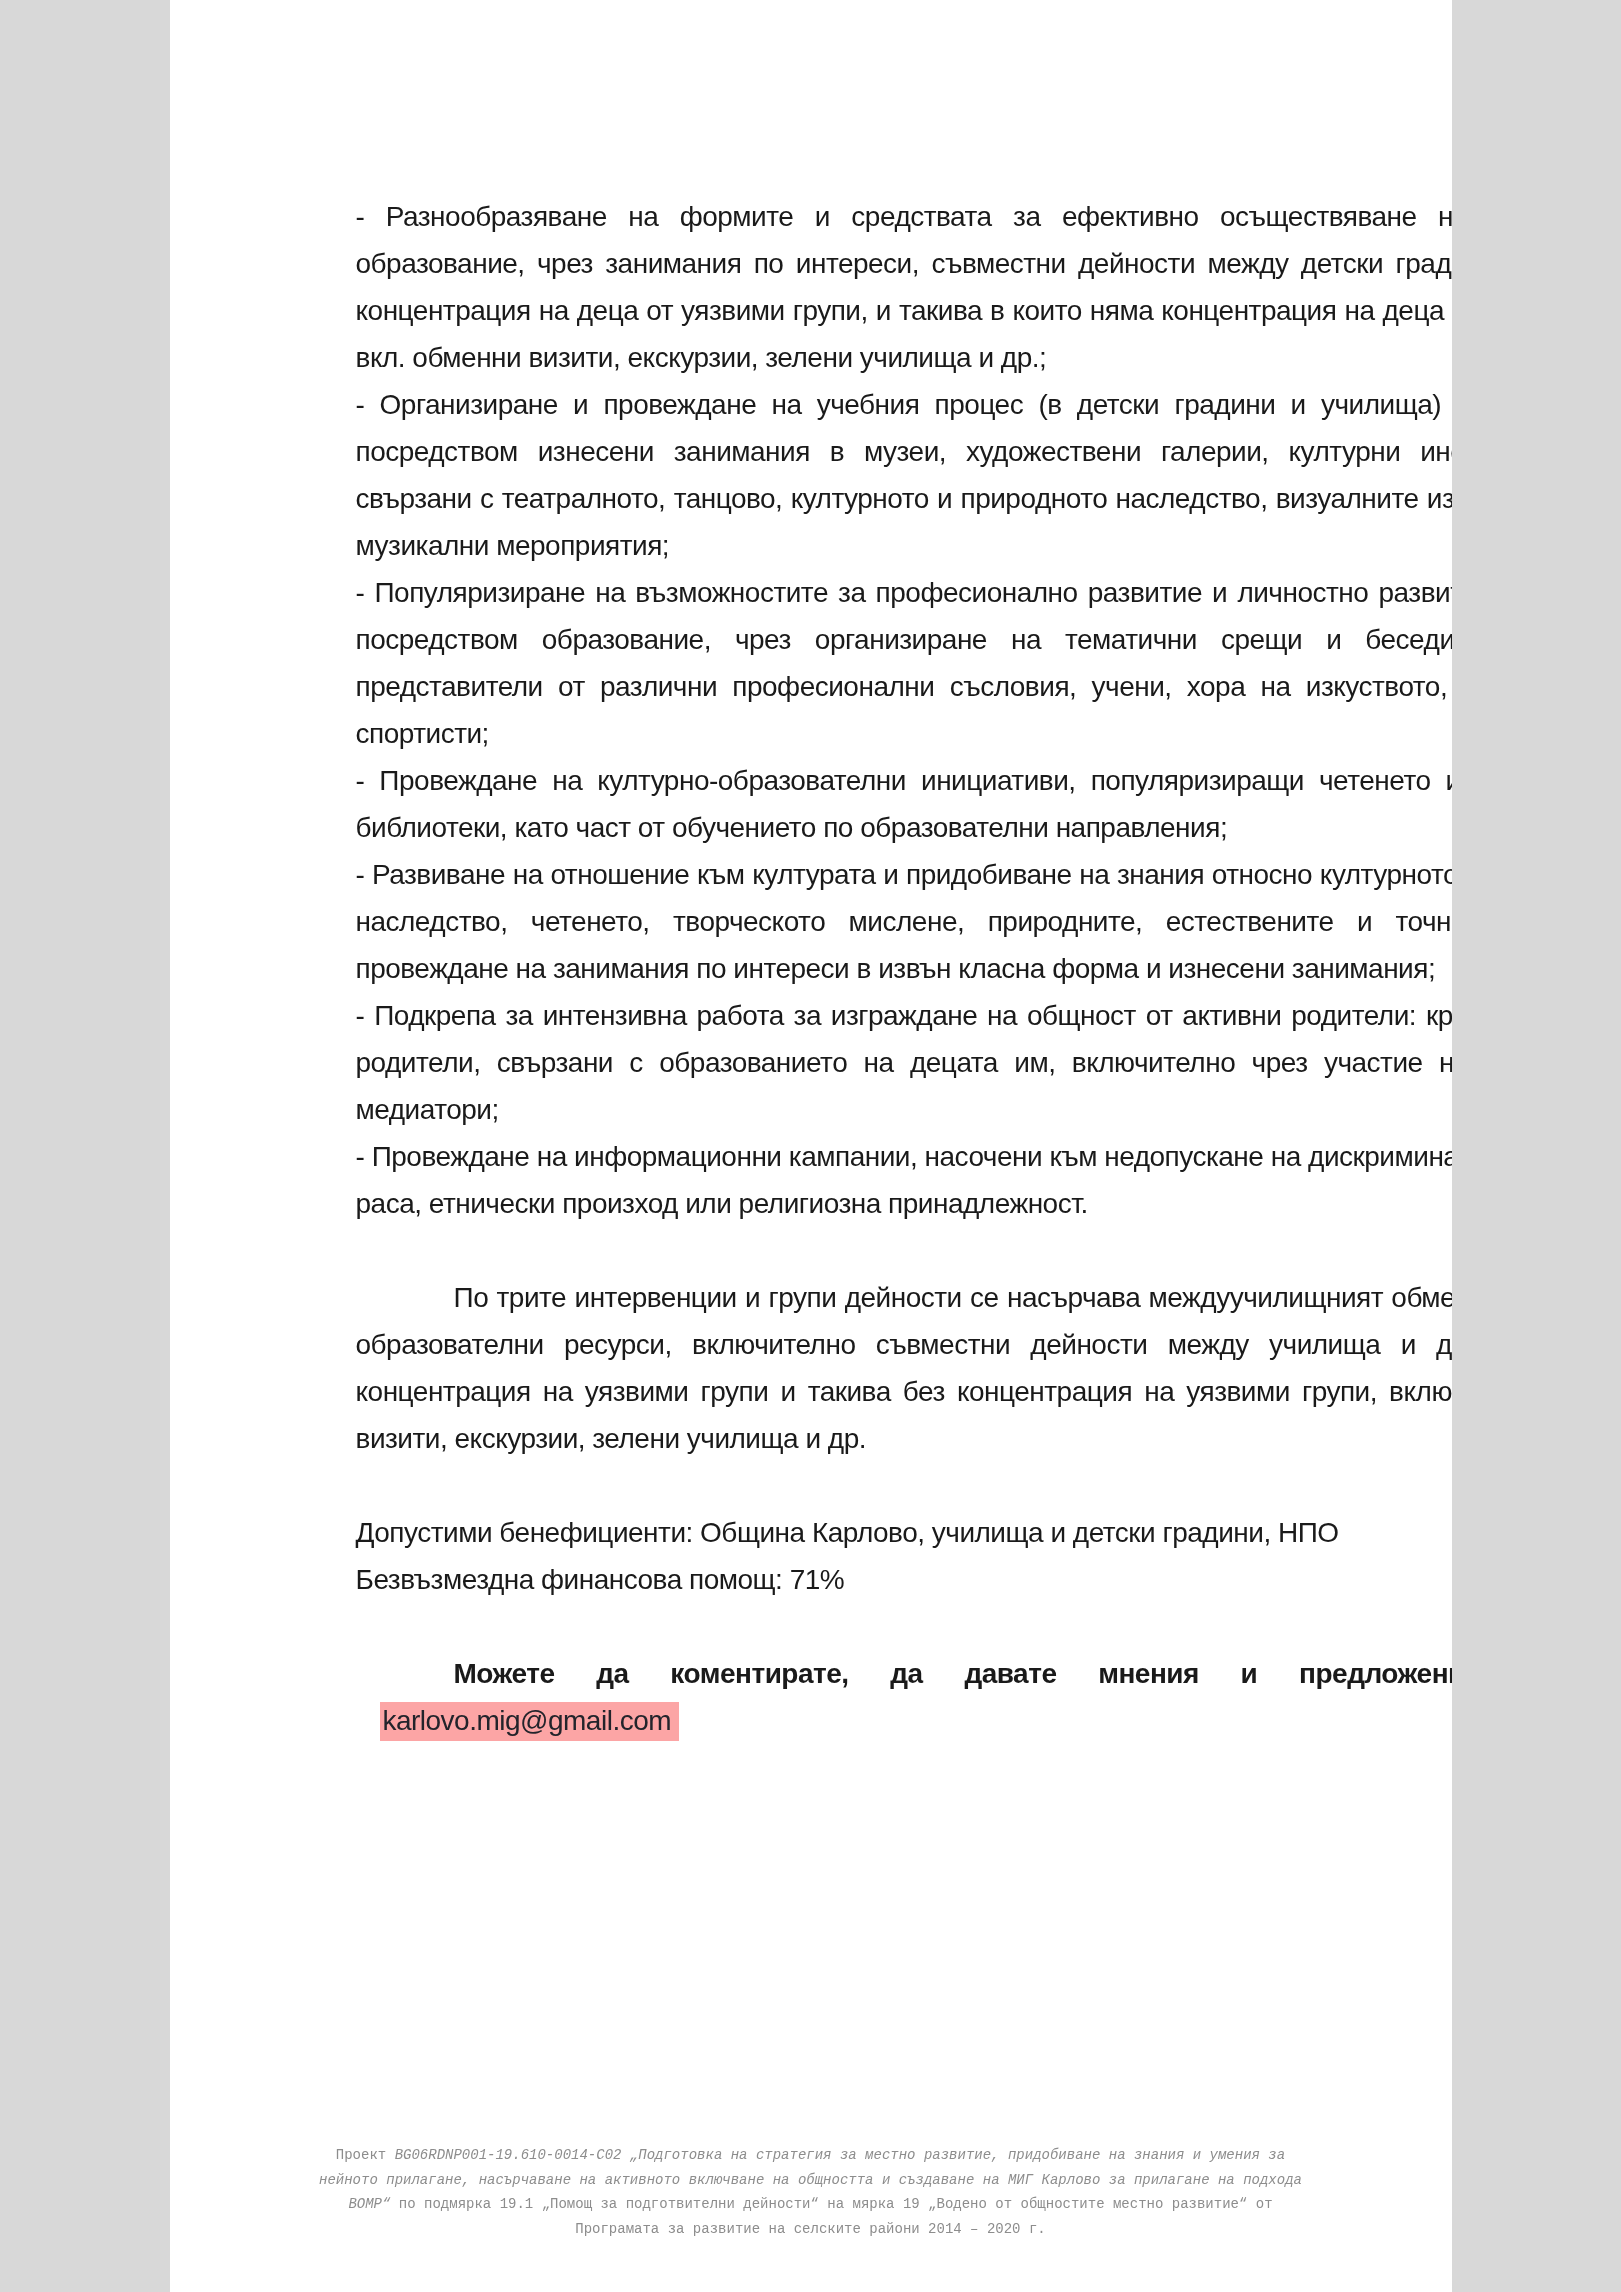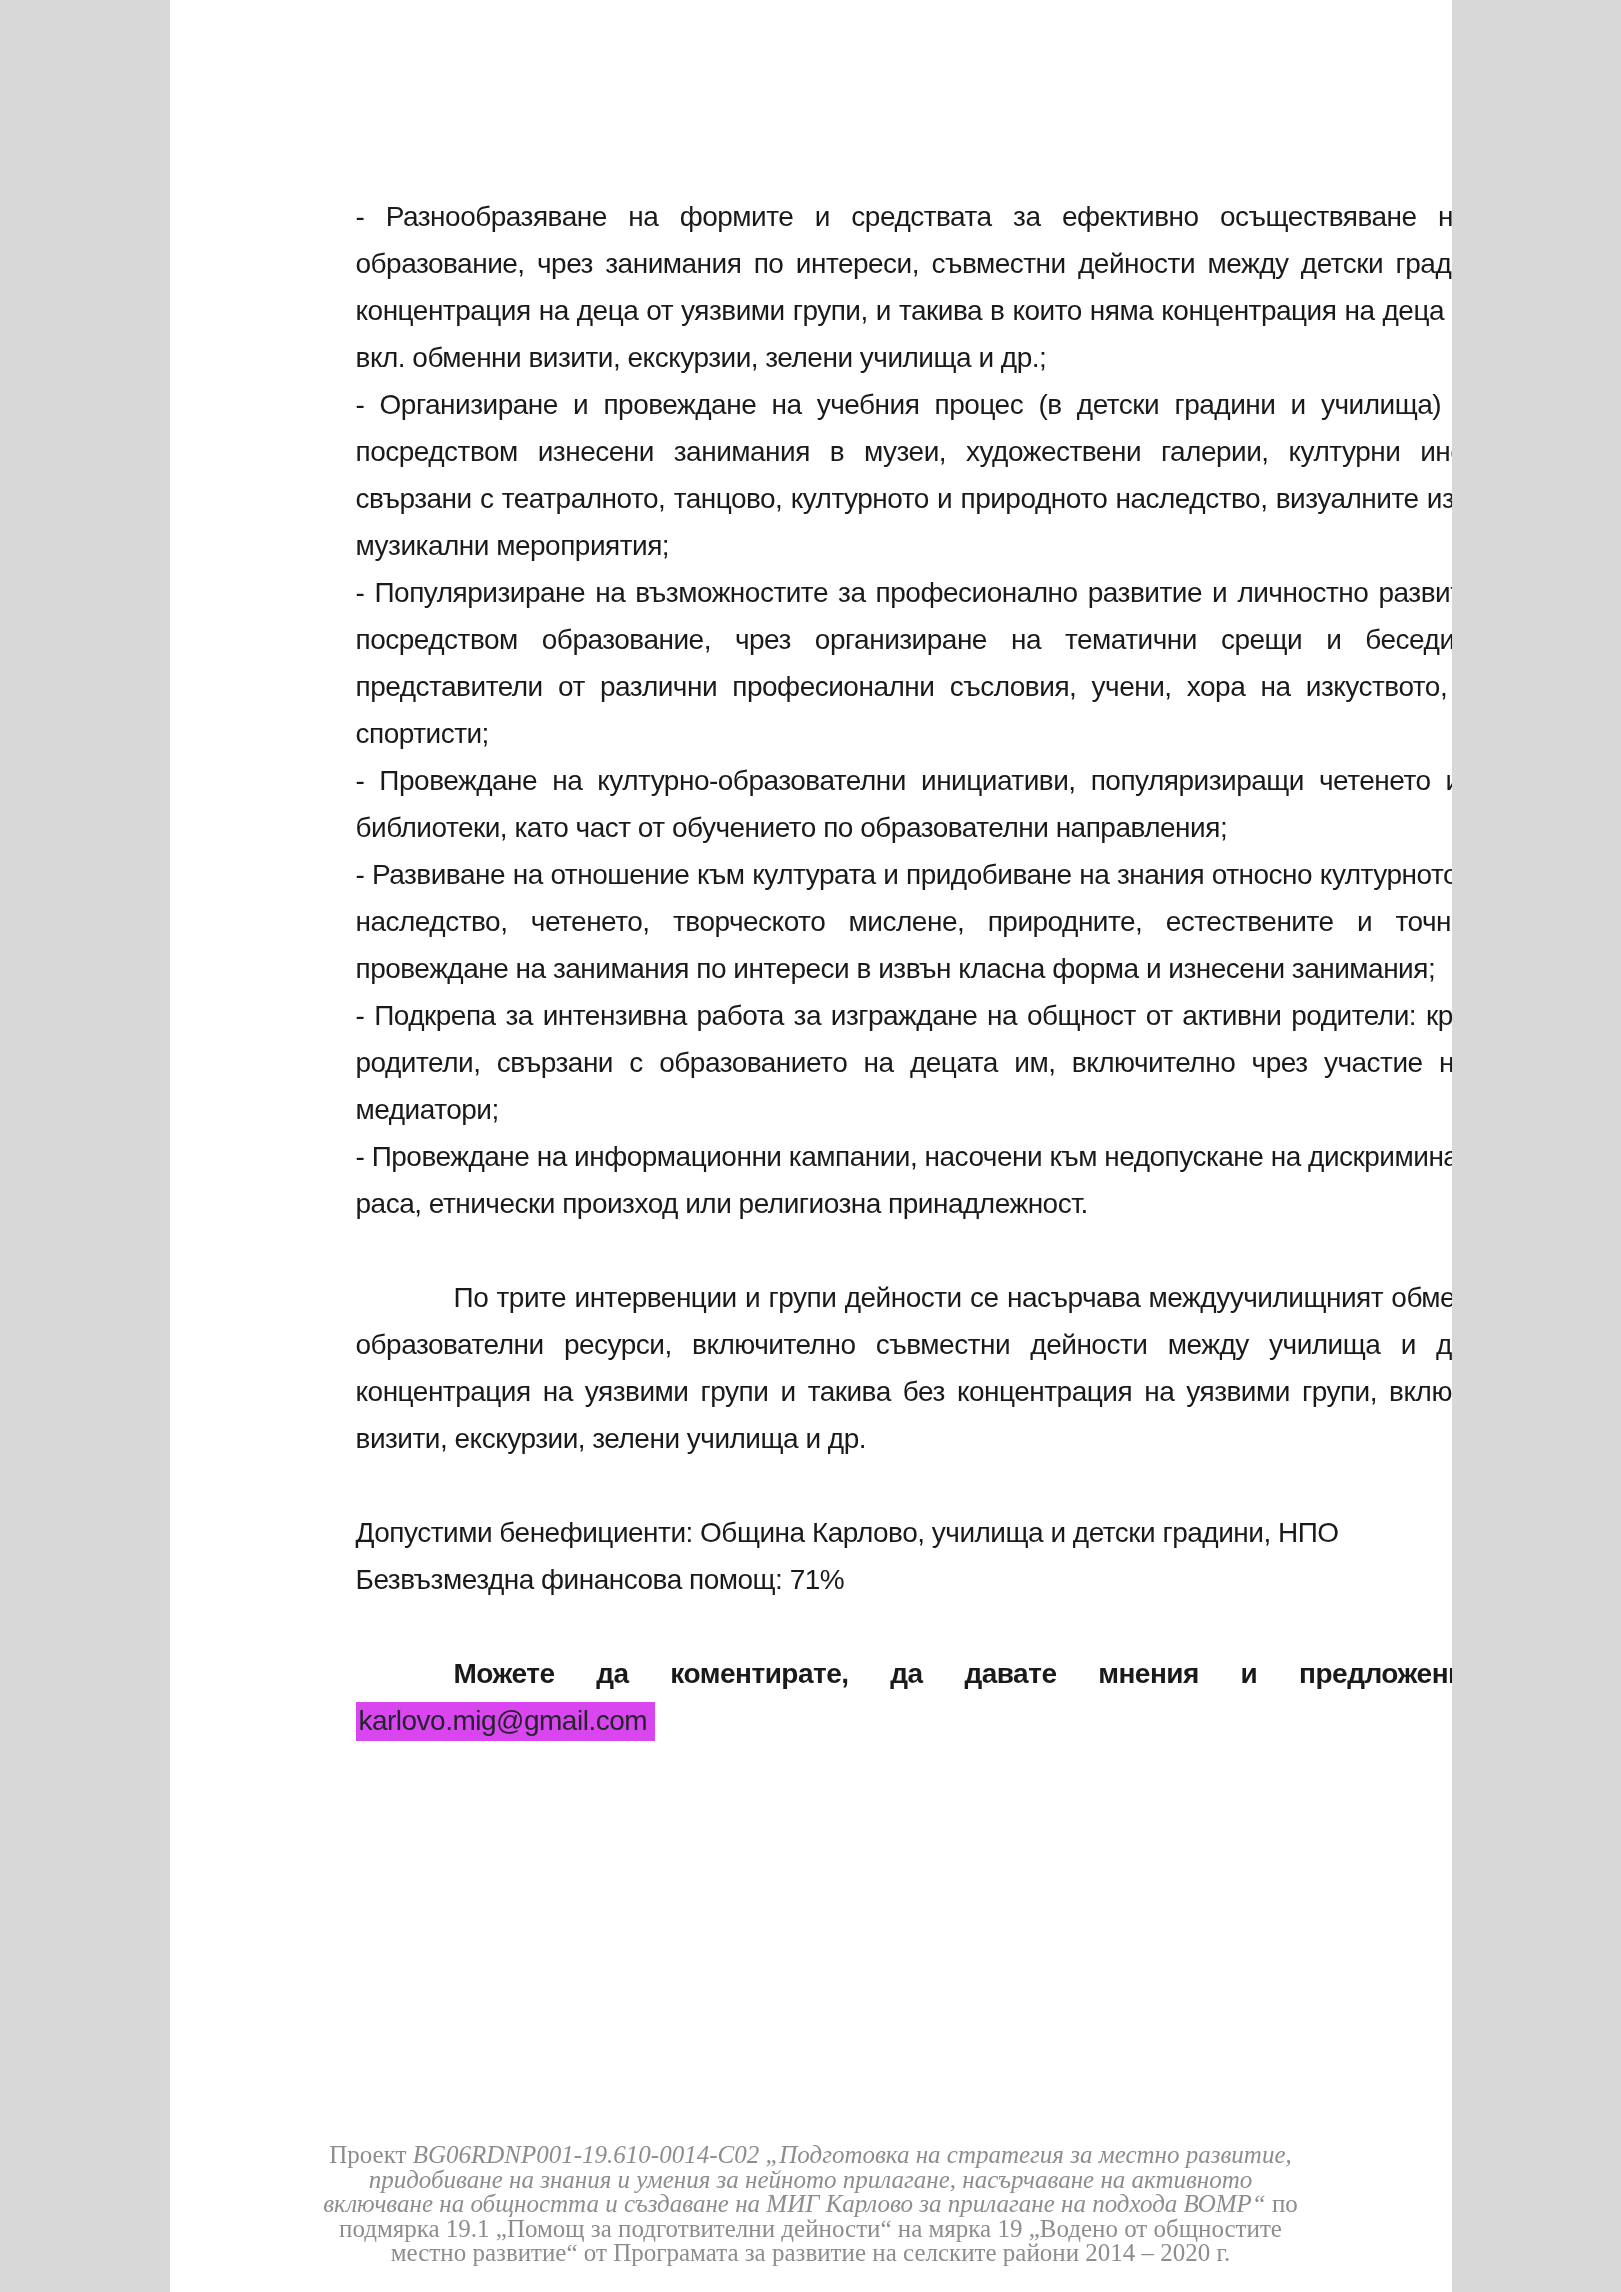"karlovo.mig@gmail.com" .email-chip { background: #d946ef -> #fca5a5; margin-left: none -> 24px }
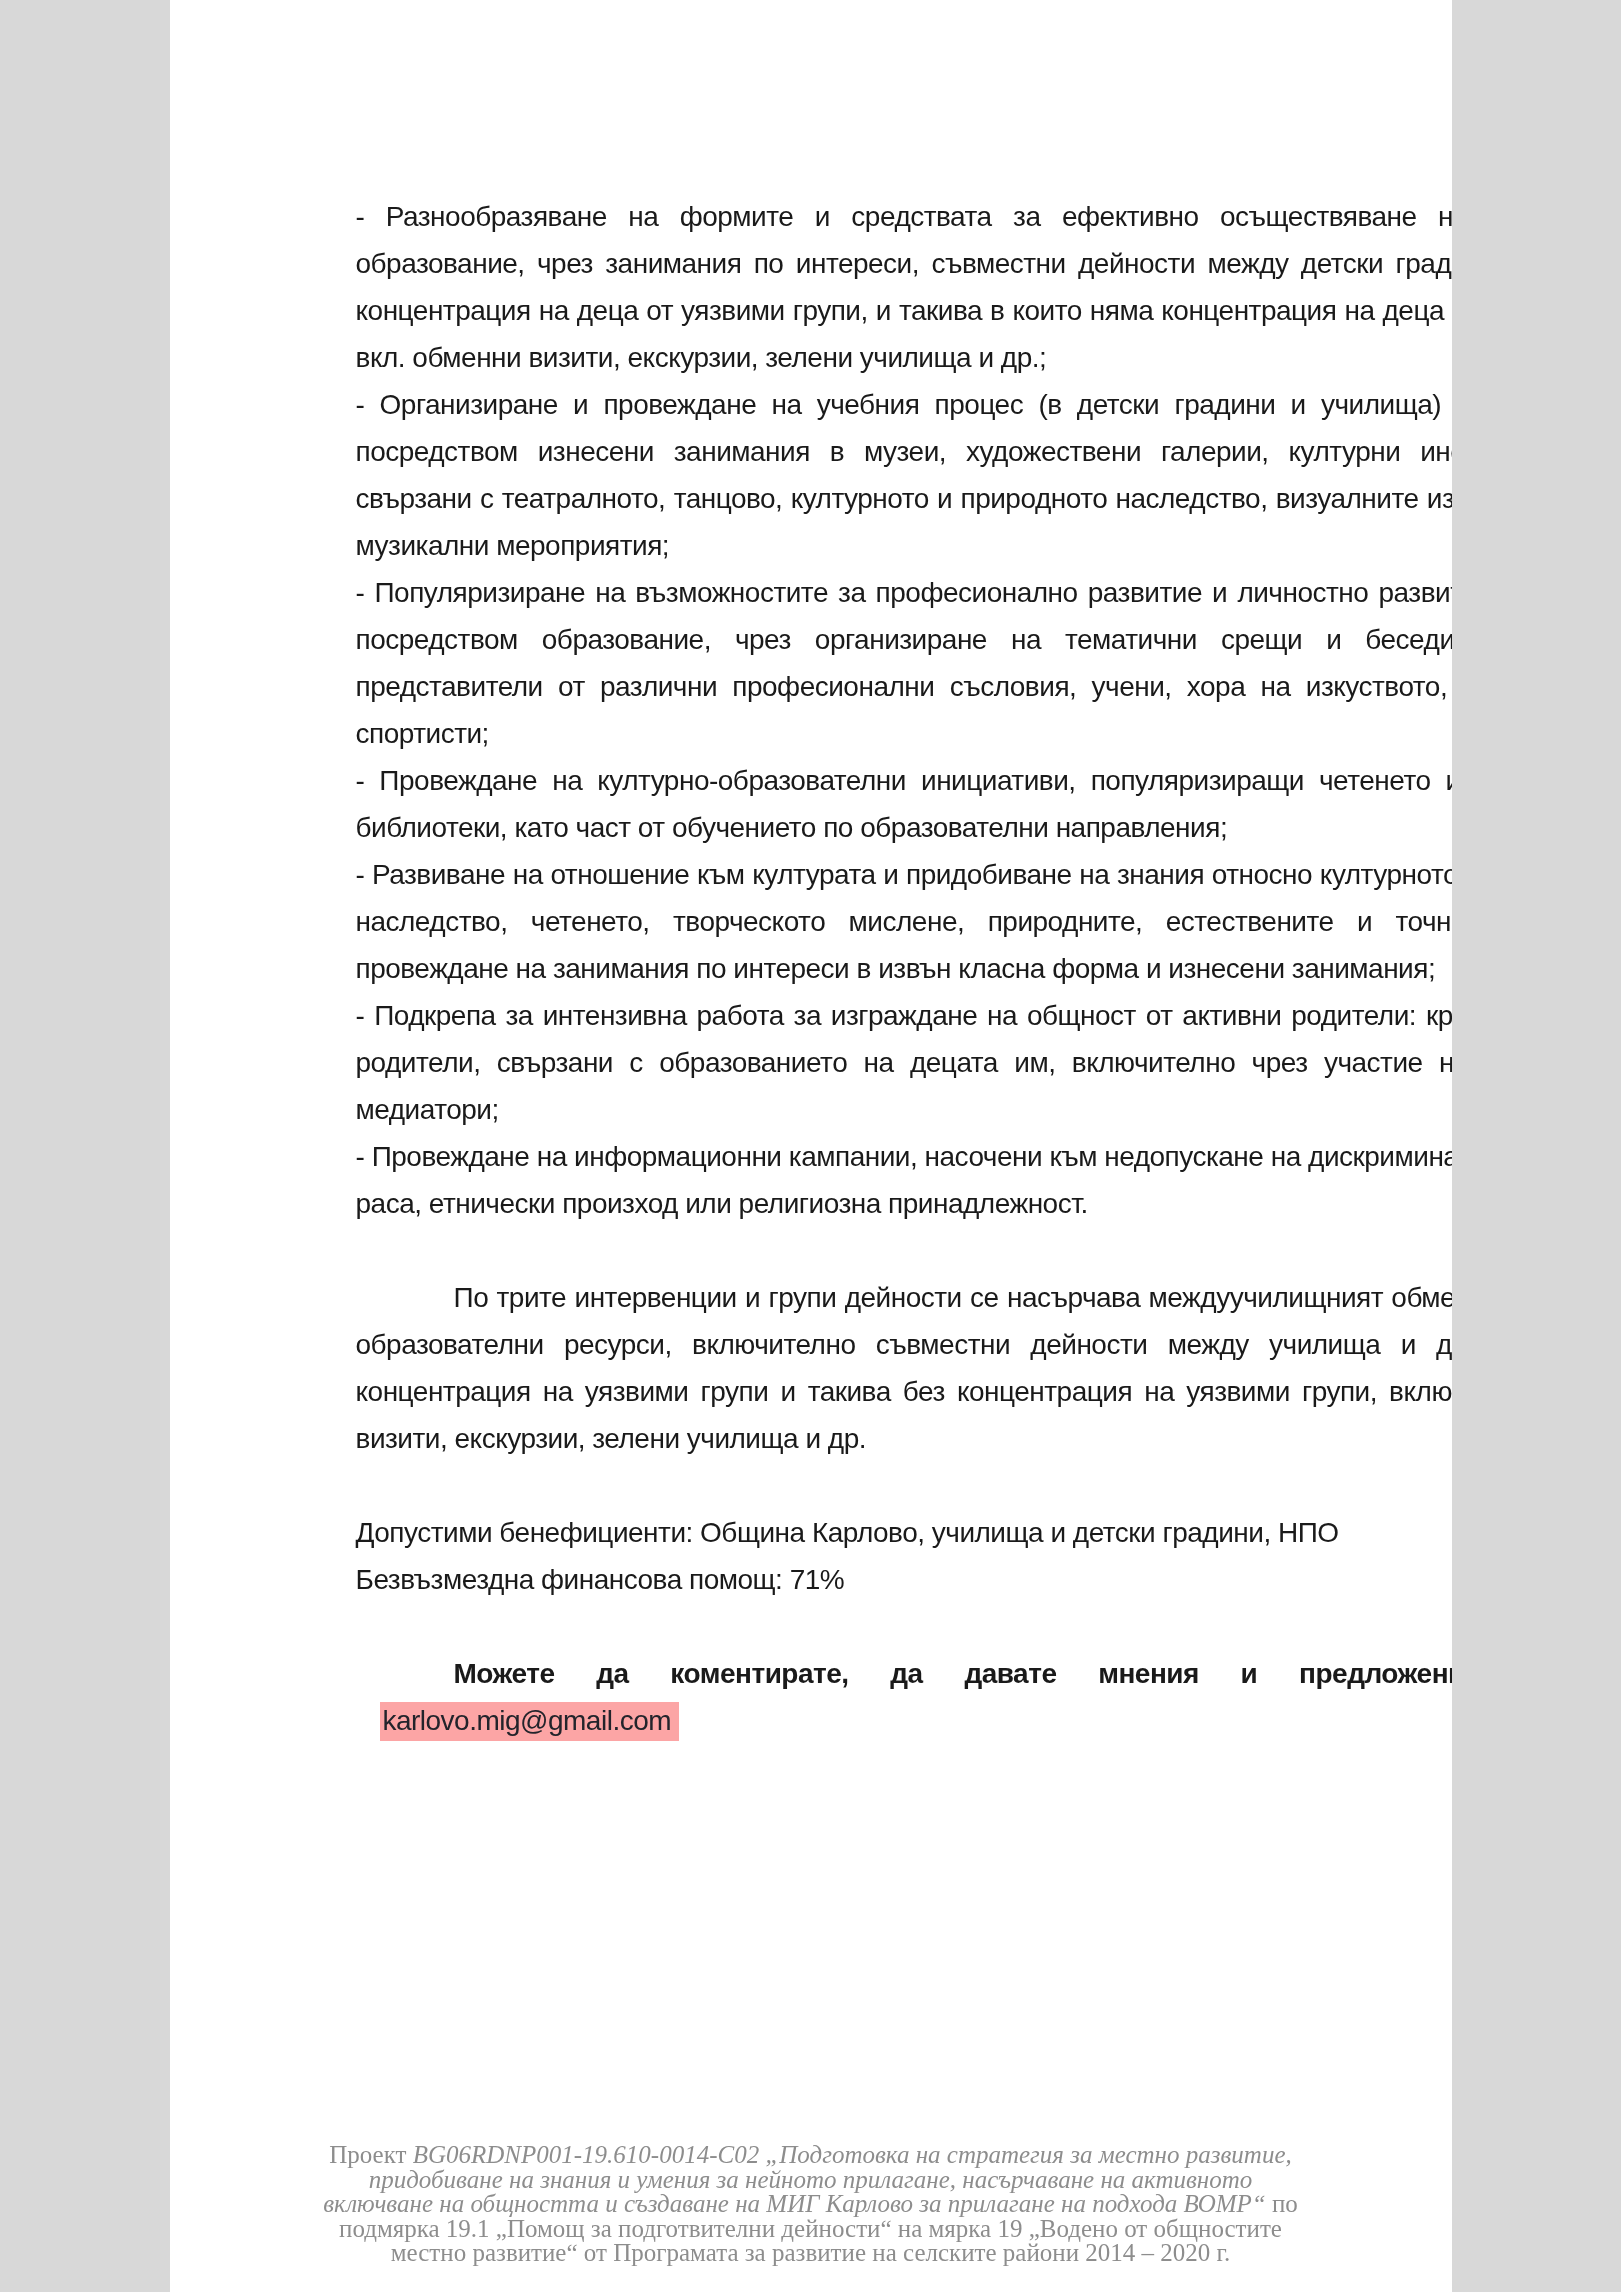"Проект BG06RDNP001-19.610-0014-C02" .doc-footer { font-family: Liberation Serif, serif -> Liberation Mono, monospace; font-size: 25px -> 14px }
